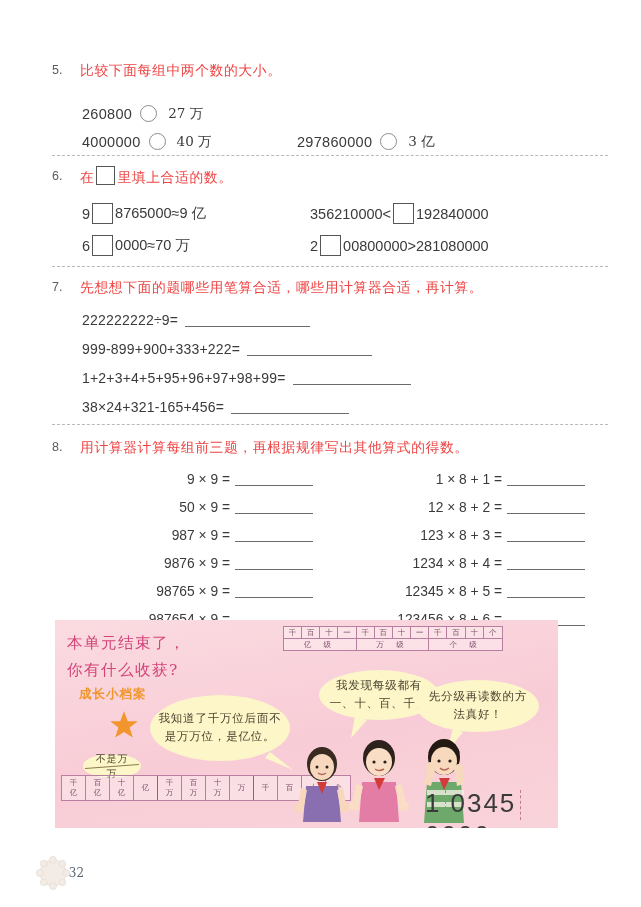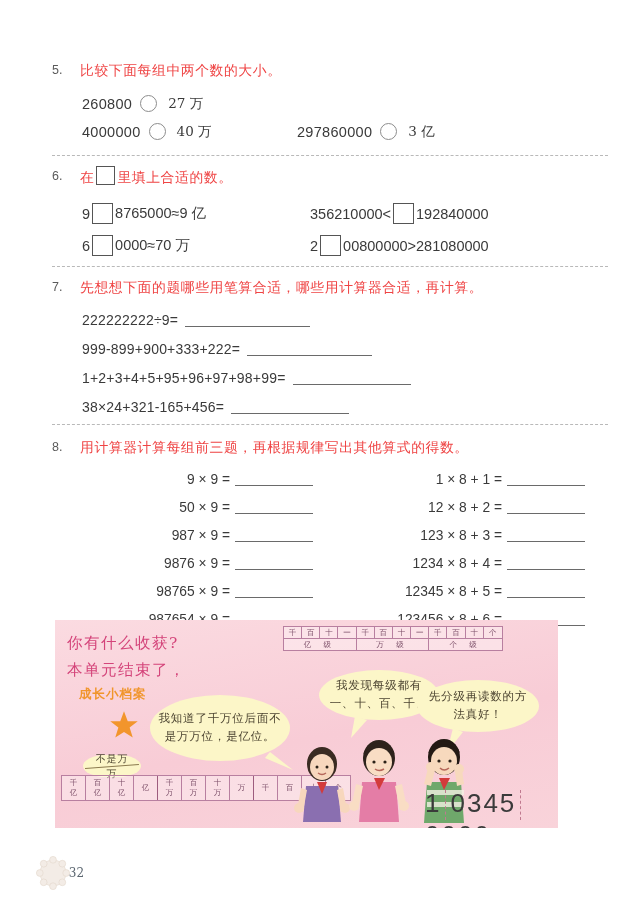"260800" .q5rows { margin-top: 9px -> 19px }
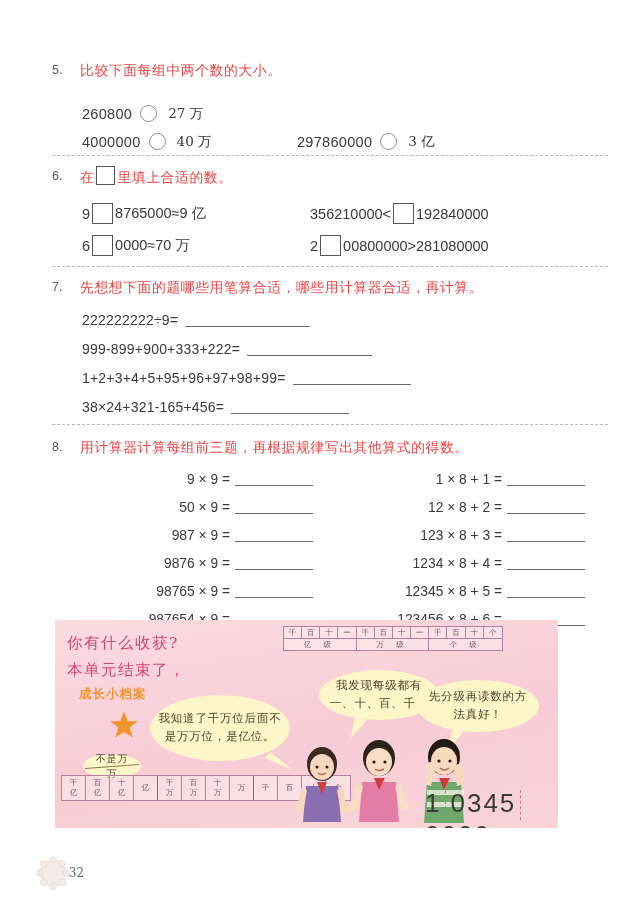"你有什么收获?" div { order: before "本单元结束了，" -> after "本单元结束了，" }
